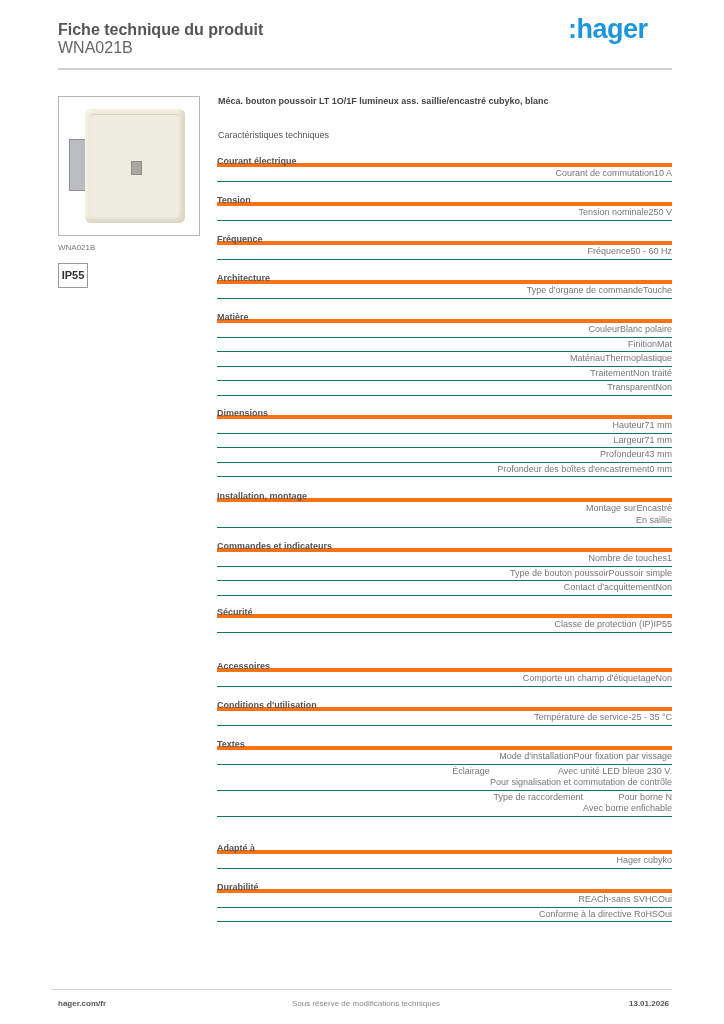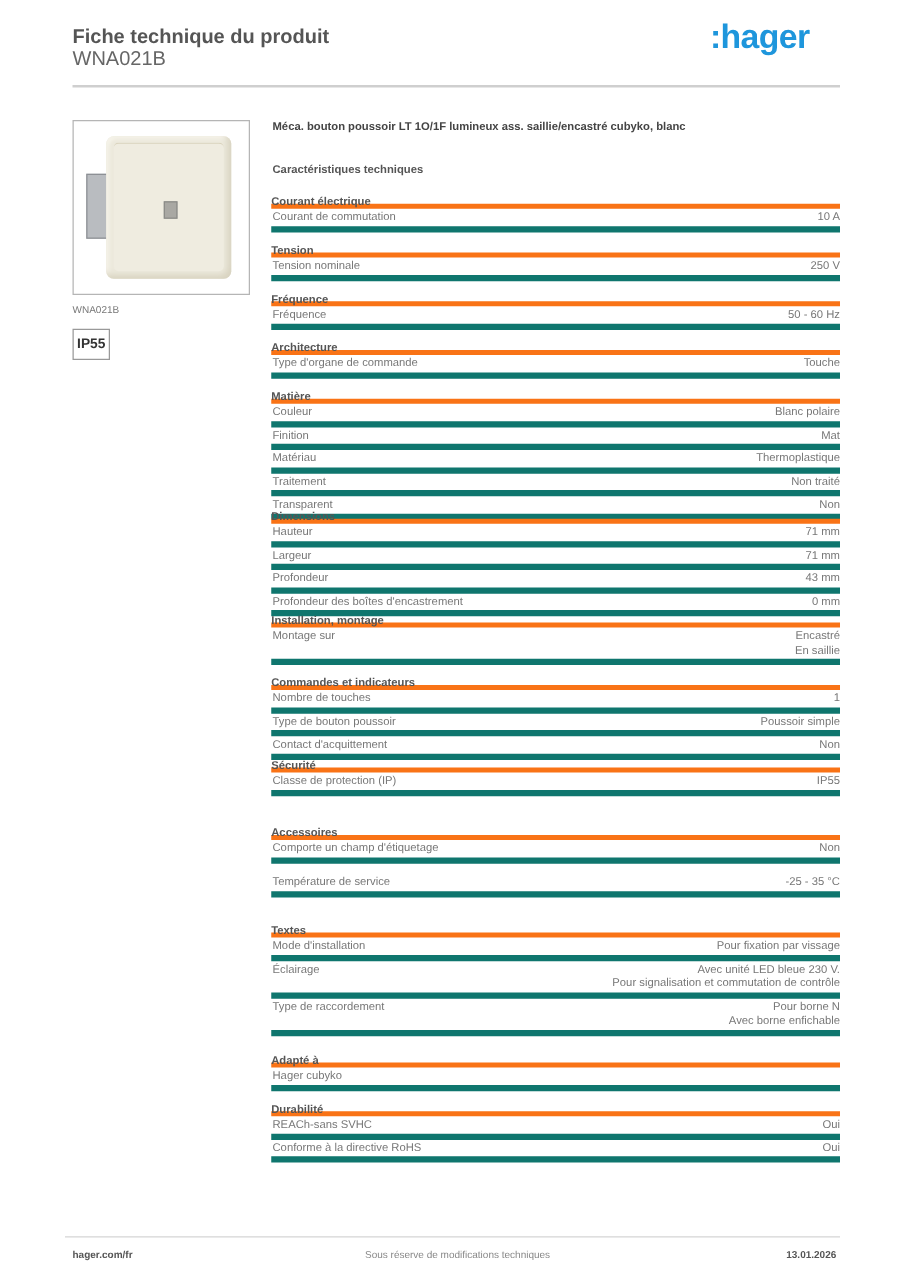"Caractéristiques techniques" .char-title { font-weight: bold -> normal }
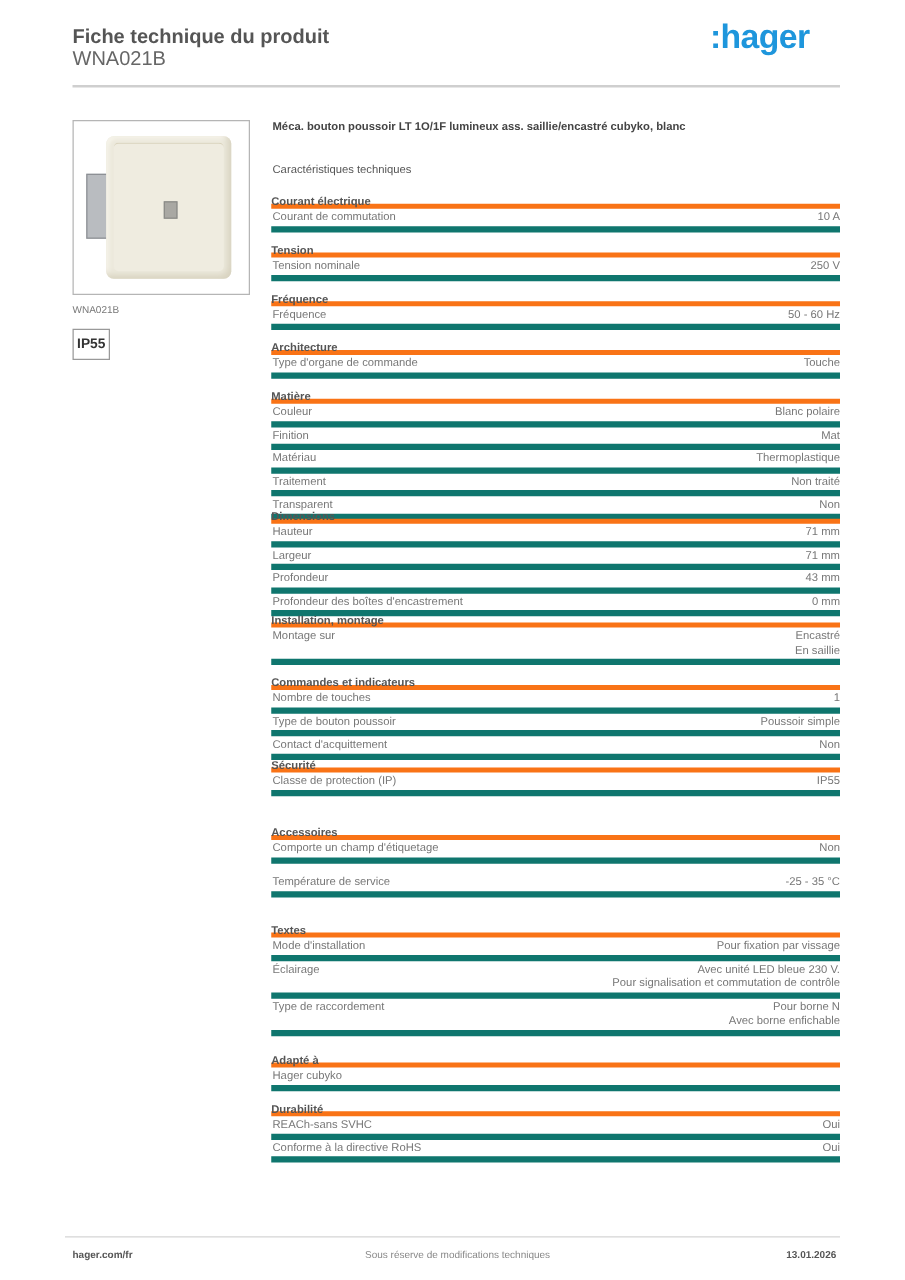"Courant de commutation" .spec-row { border-bottom: 5px solid #0f766e -> 1px solid #0f766e; justify-content: space-between -> flex-end }
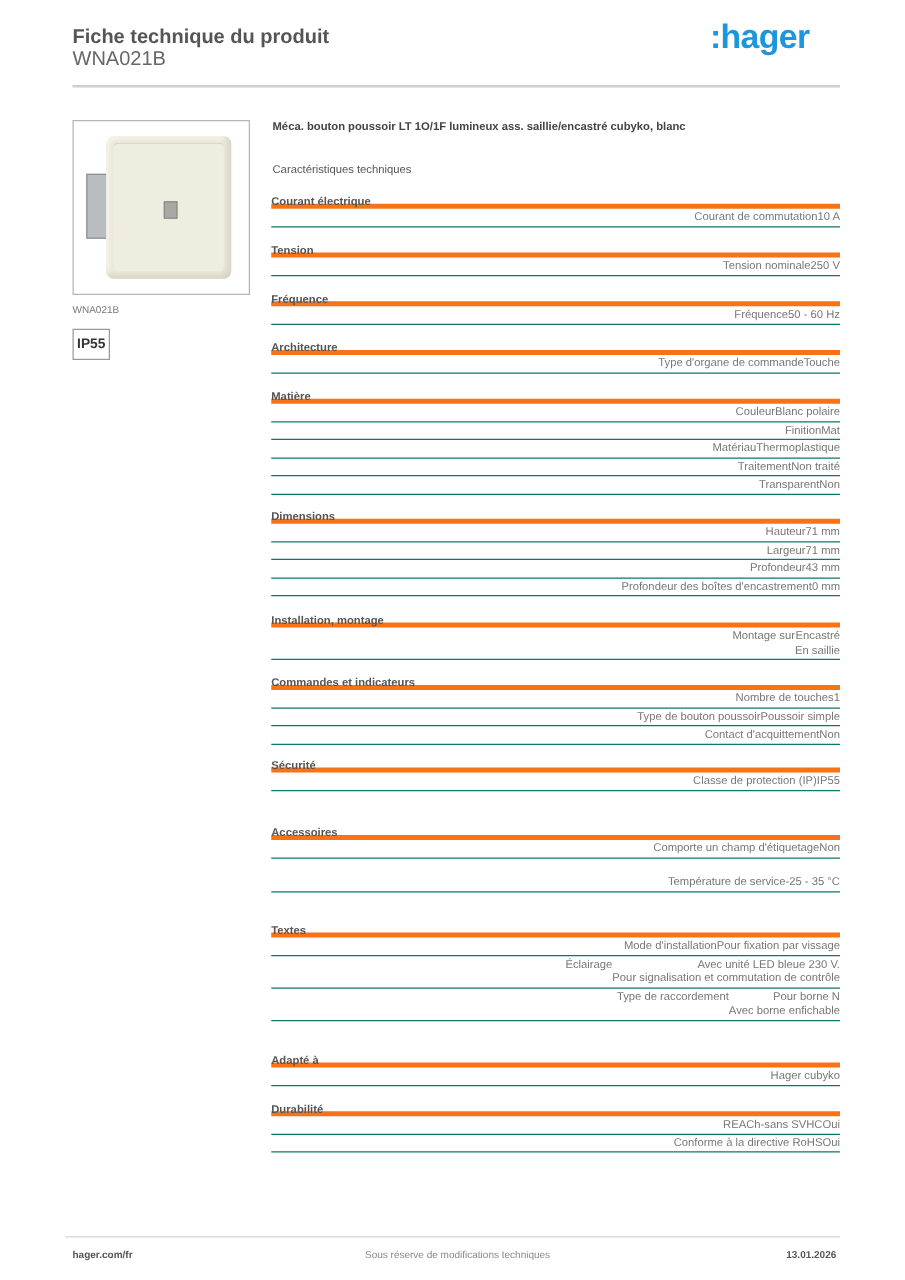"Conditions d'utilisation" div.group-title { html: none -> <div>Conditions d'utilisation</div> }
